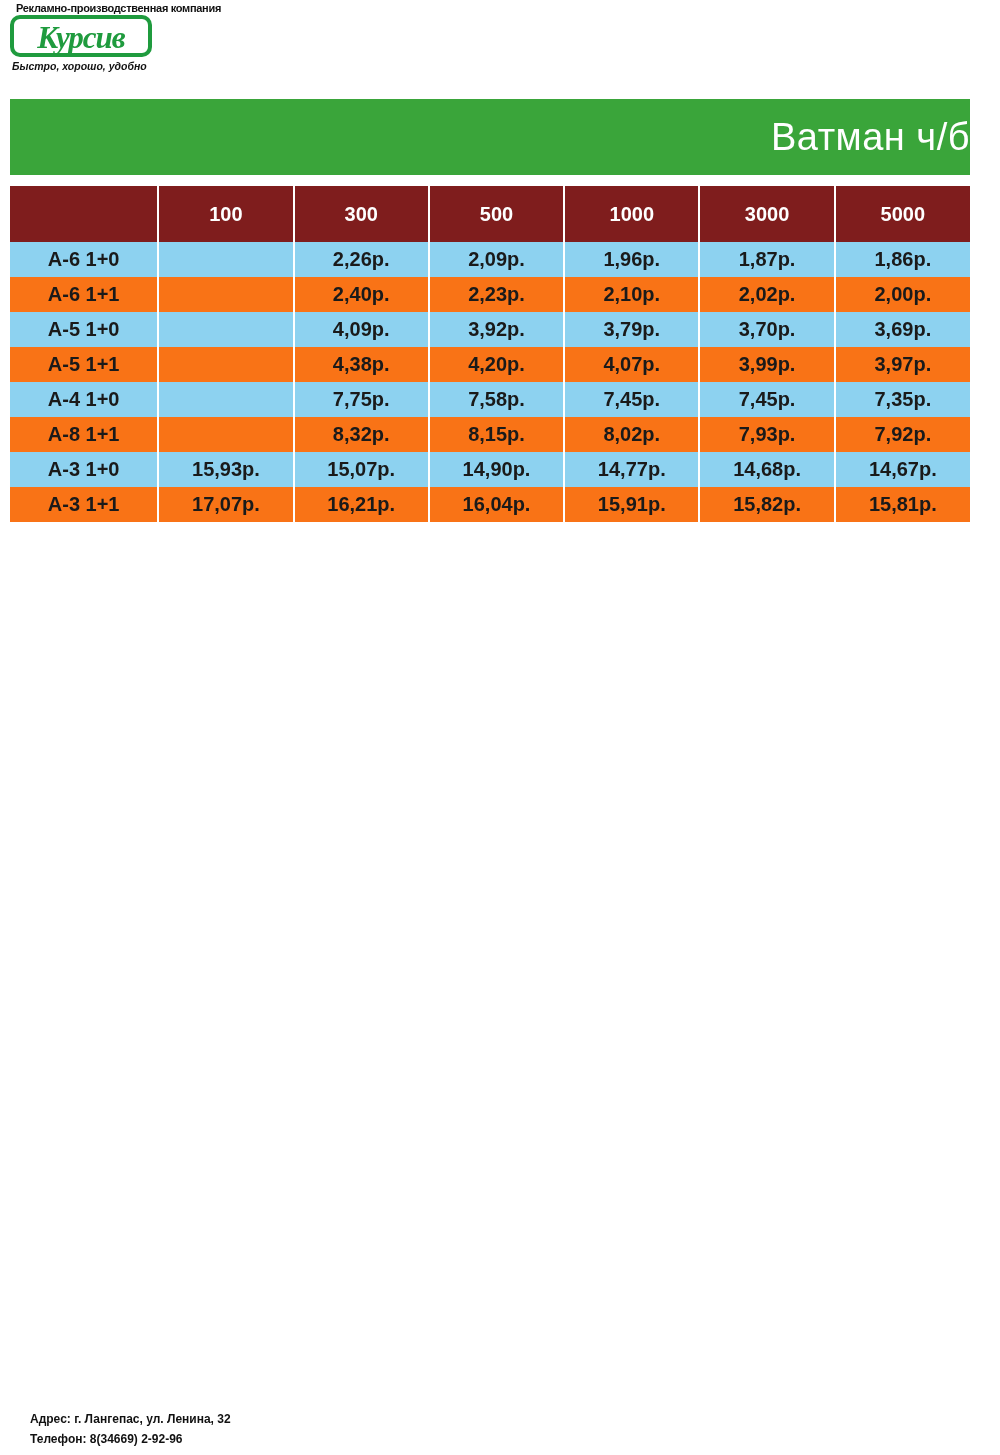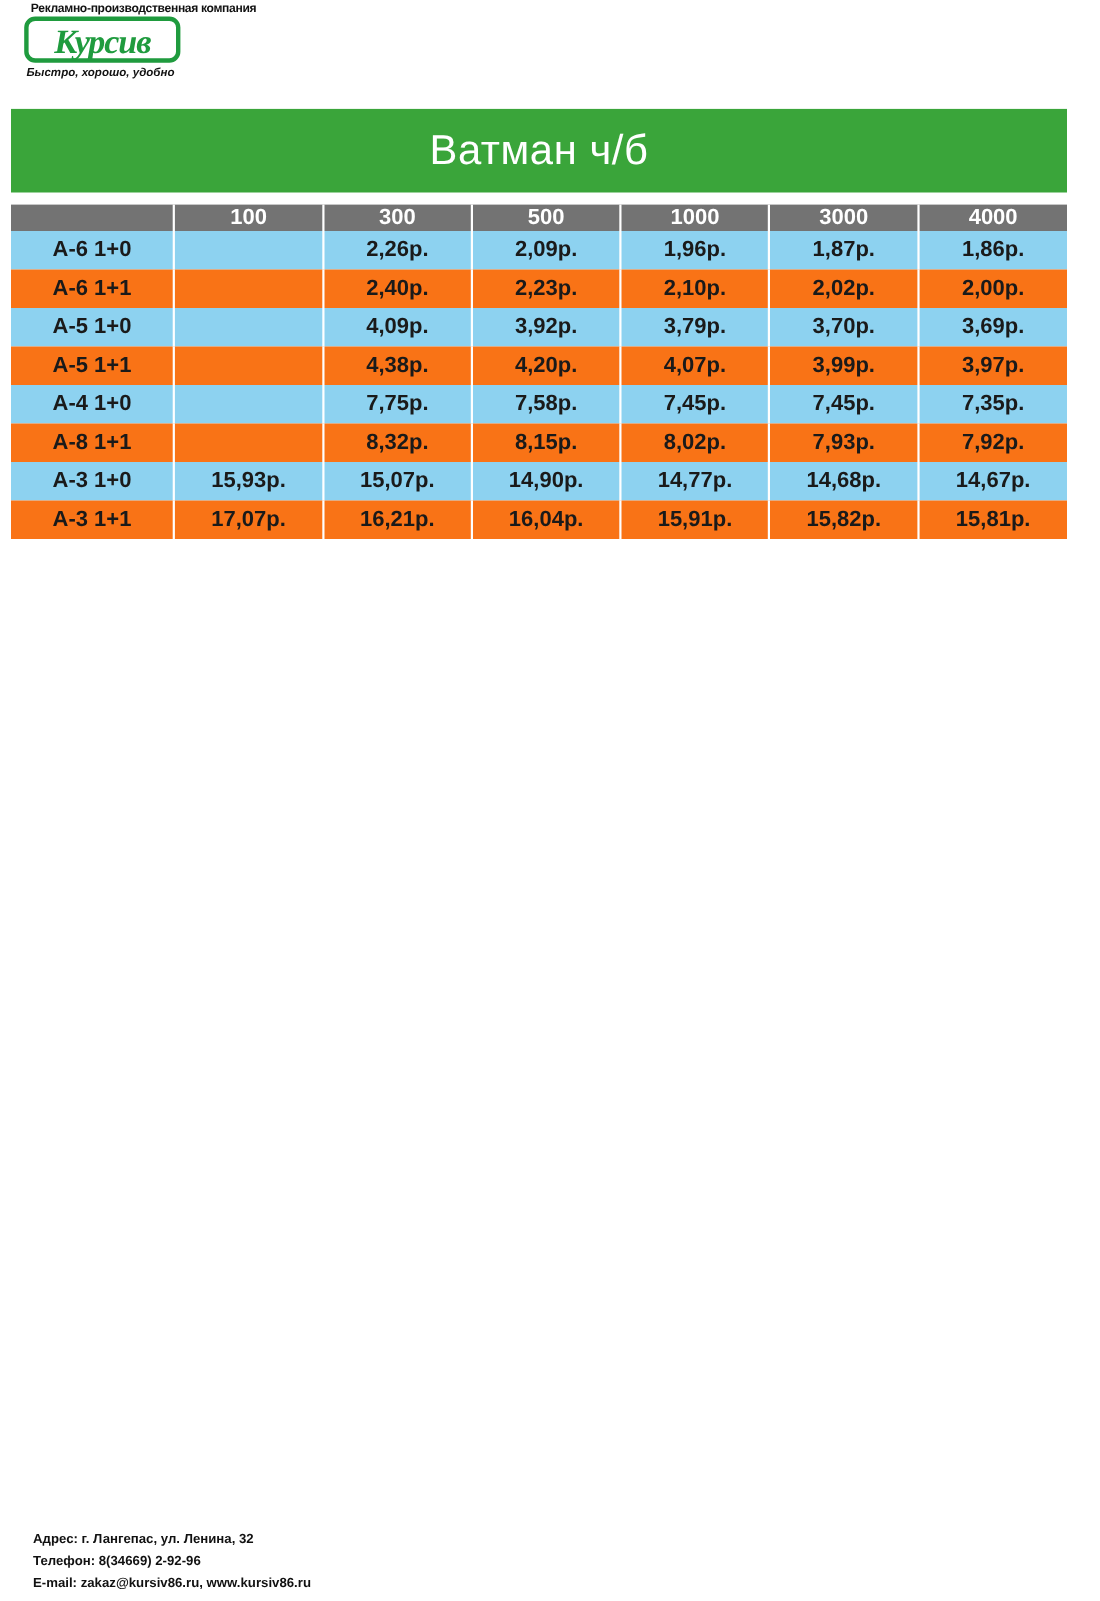"Рекламно-производственная компания" .logo-block { left: 12px -> 0 }
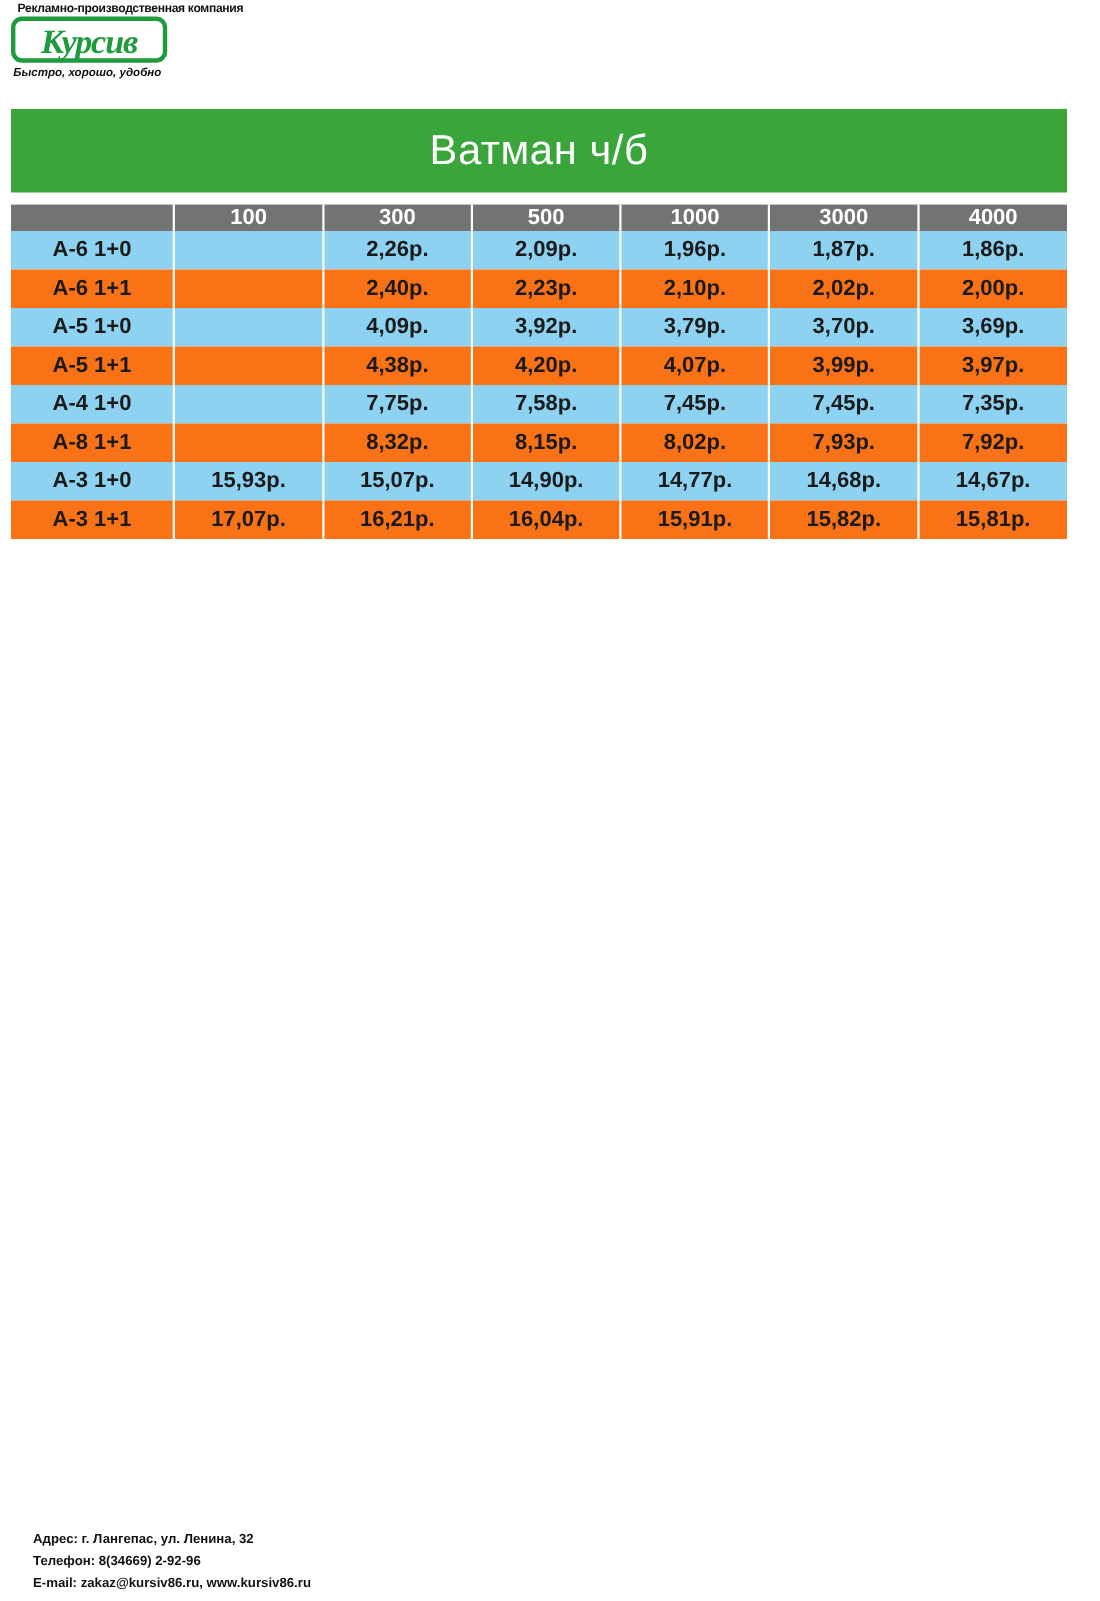"Ватман ч/б" .title-banner { justify-content: center -> flex-end }
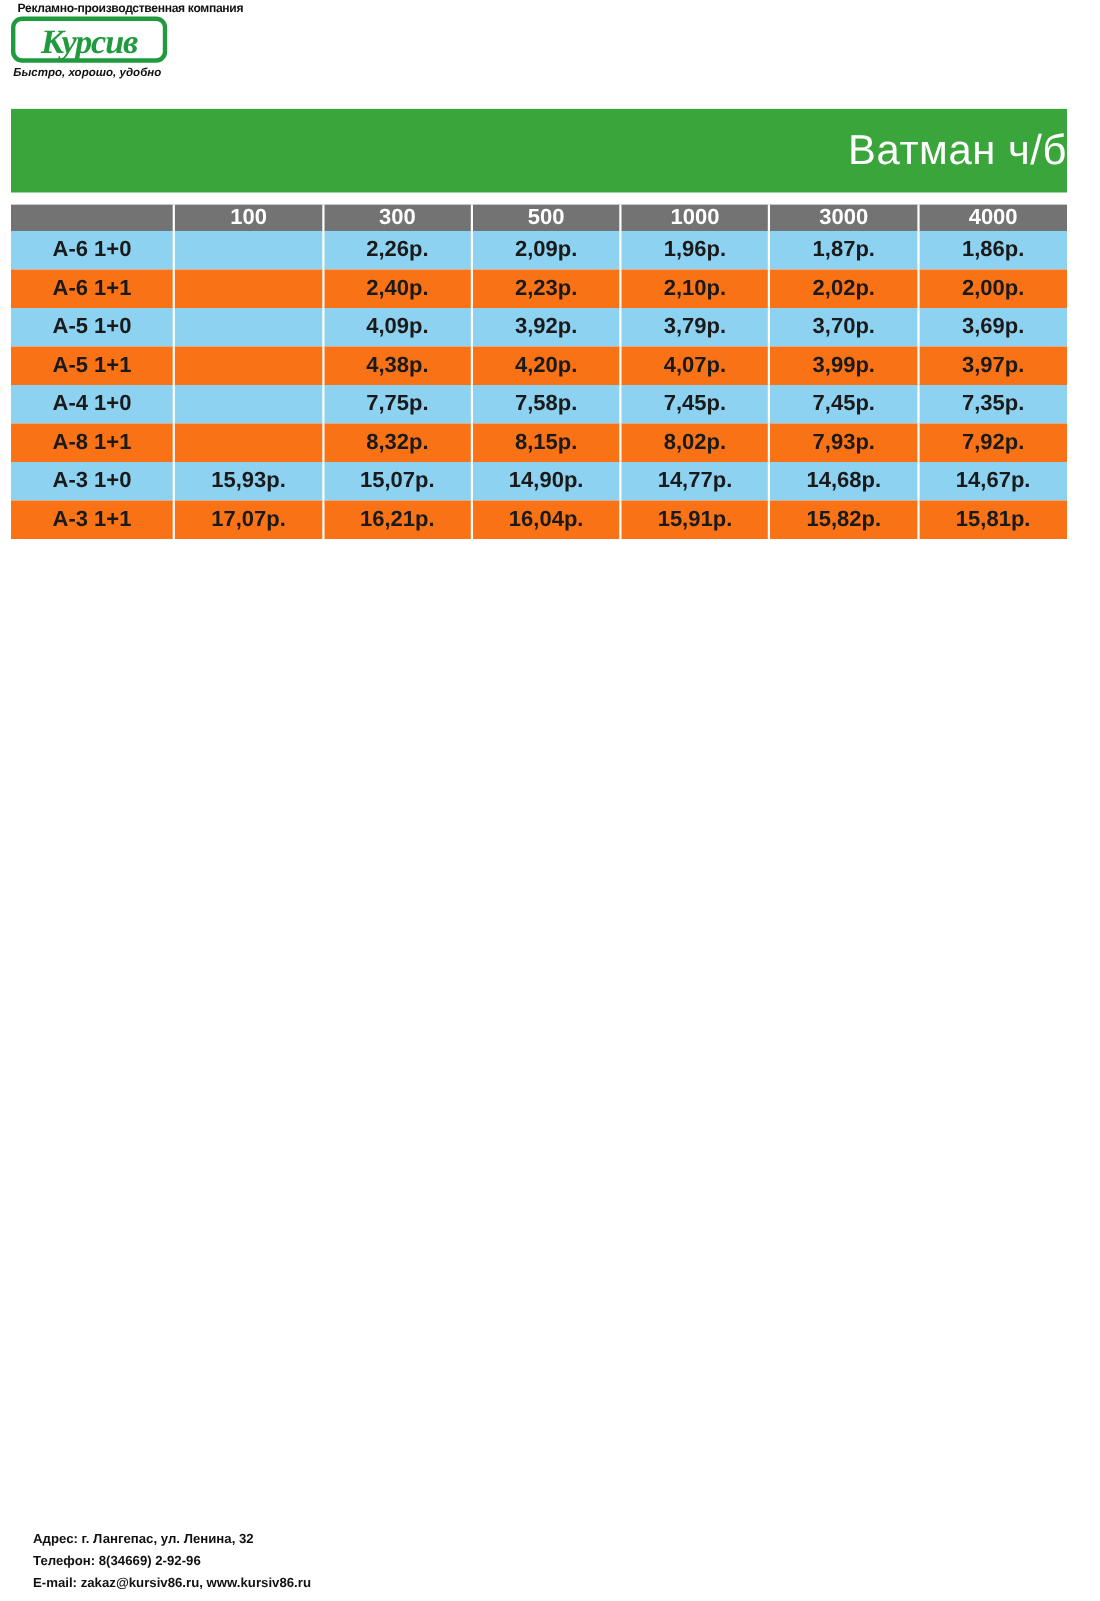"100" .price-table thead th { background: #737373 -> #7f1d1d; height: 24px -> 56px }
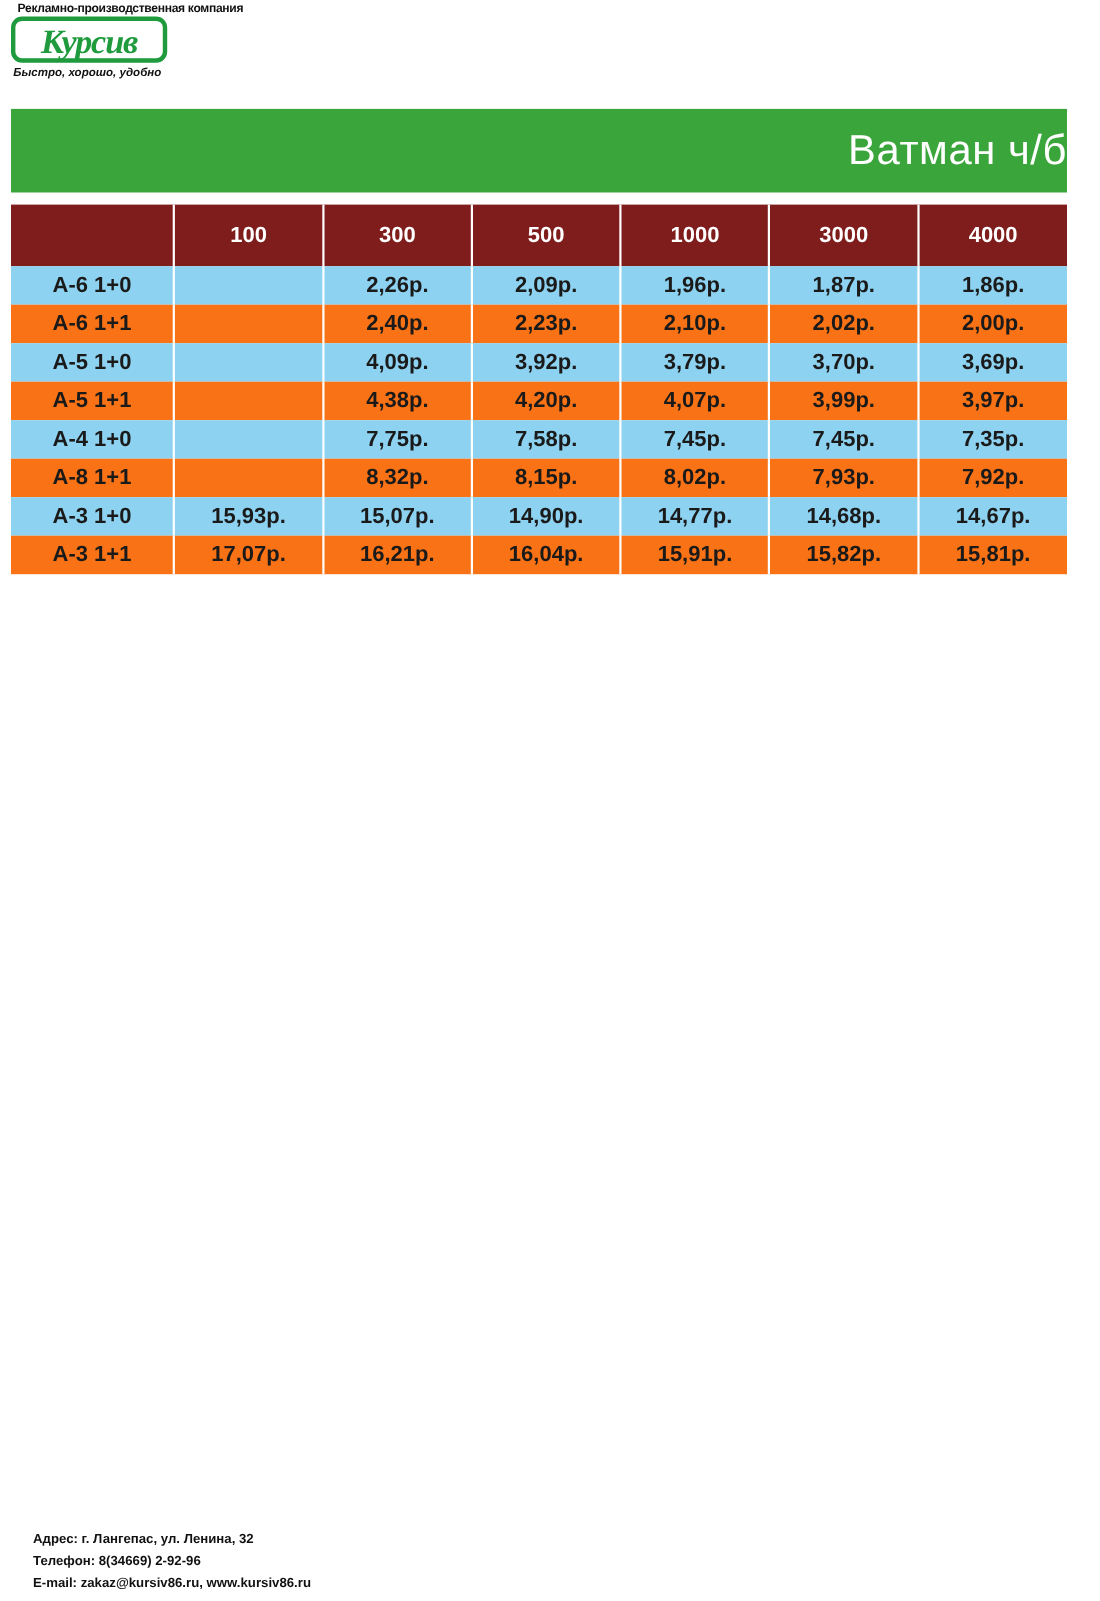"4000" th { text: 4000 -> 5000 }
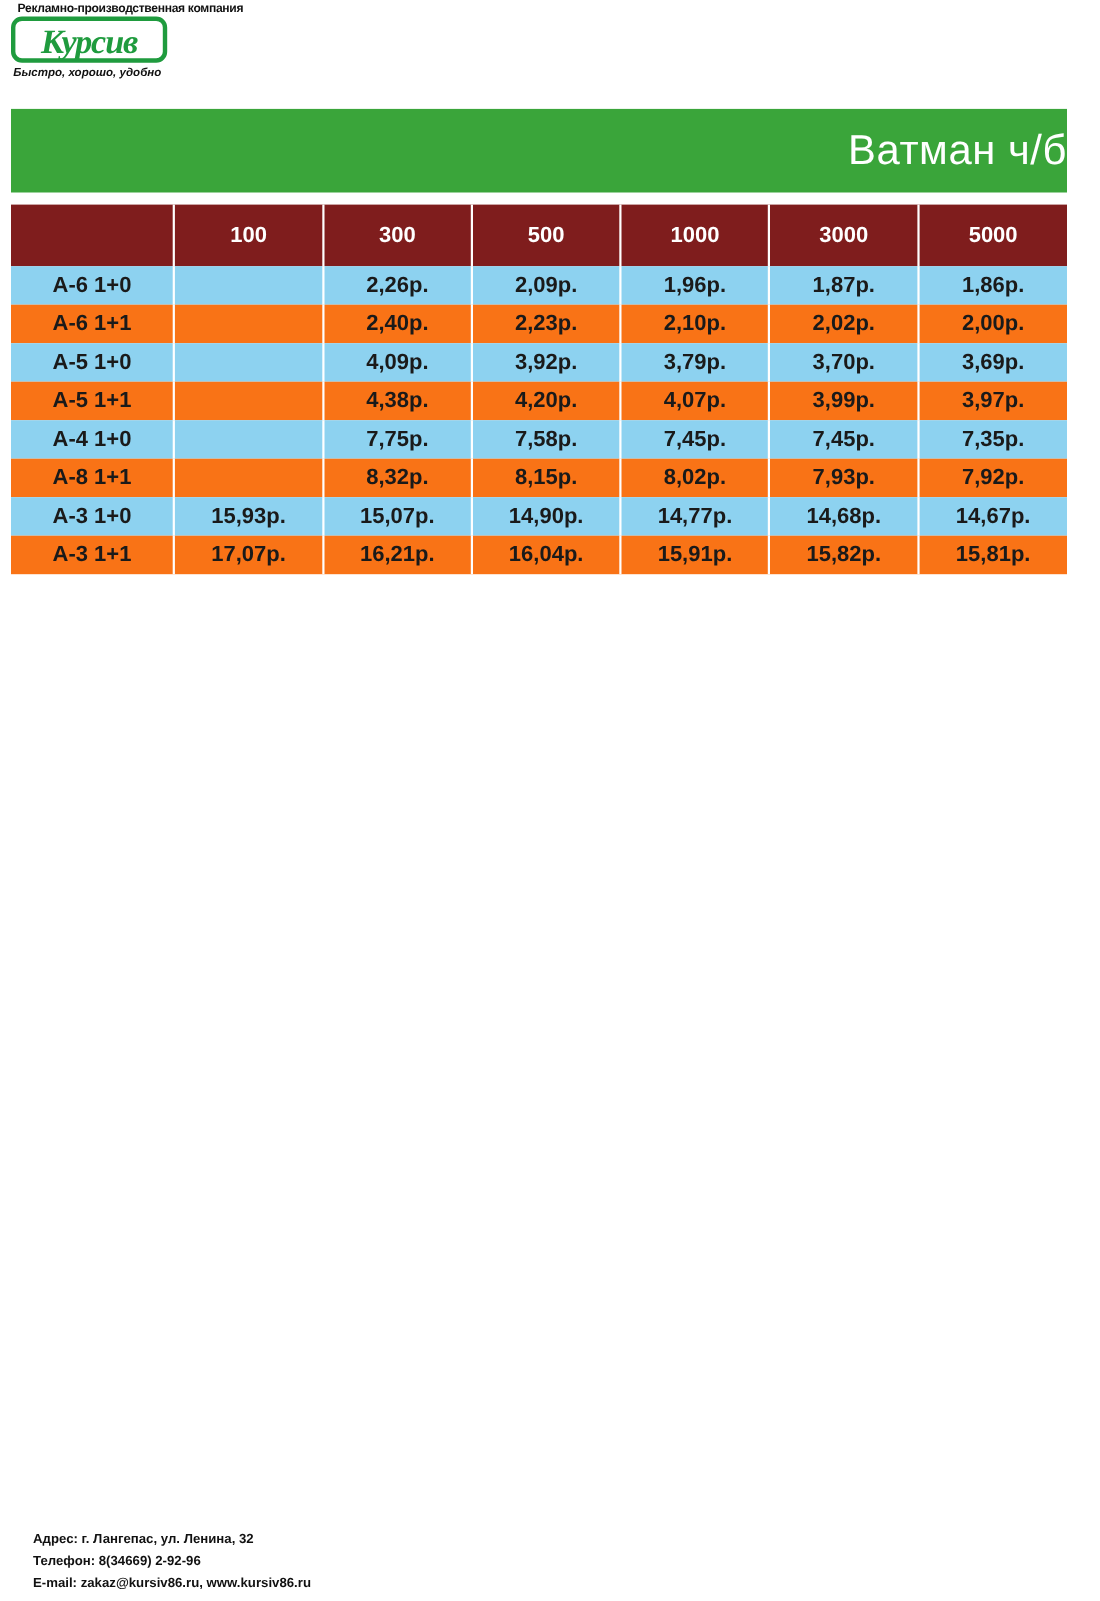"E-mail: zakaz@kursiv86.ru," div.footer-line { html: <div>E-mail: zakaz@kursiv86.ru, www.kursiv86.ru</div> -> none }
